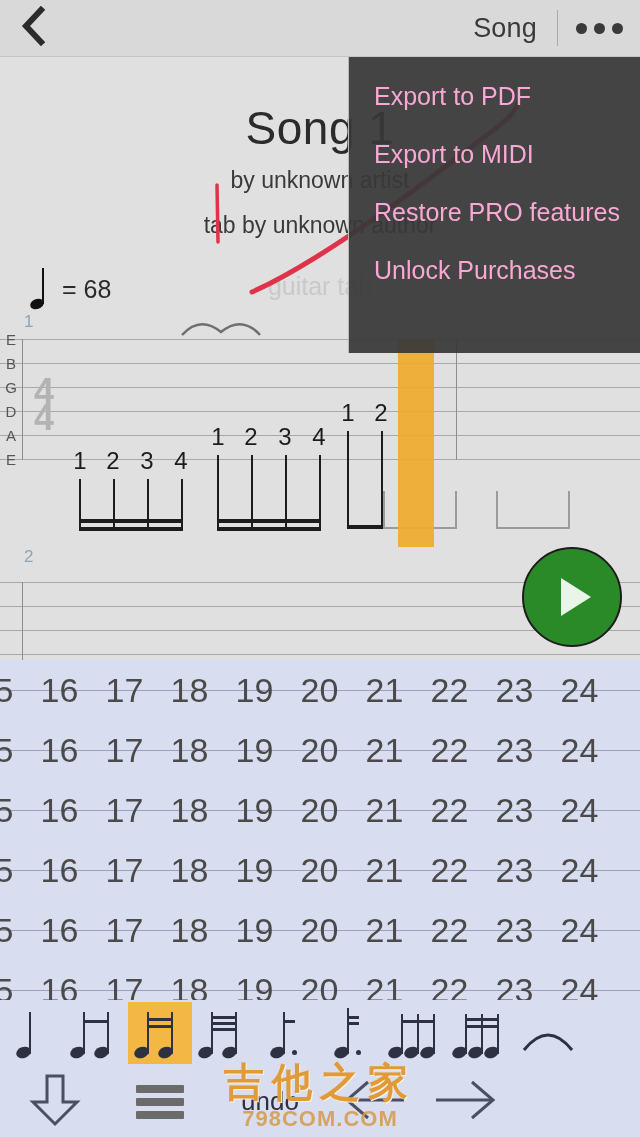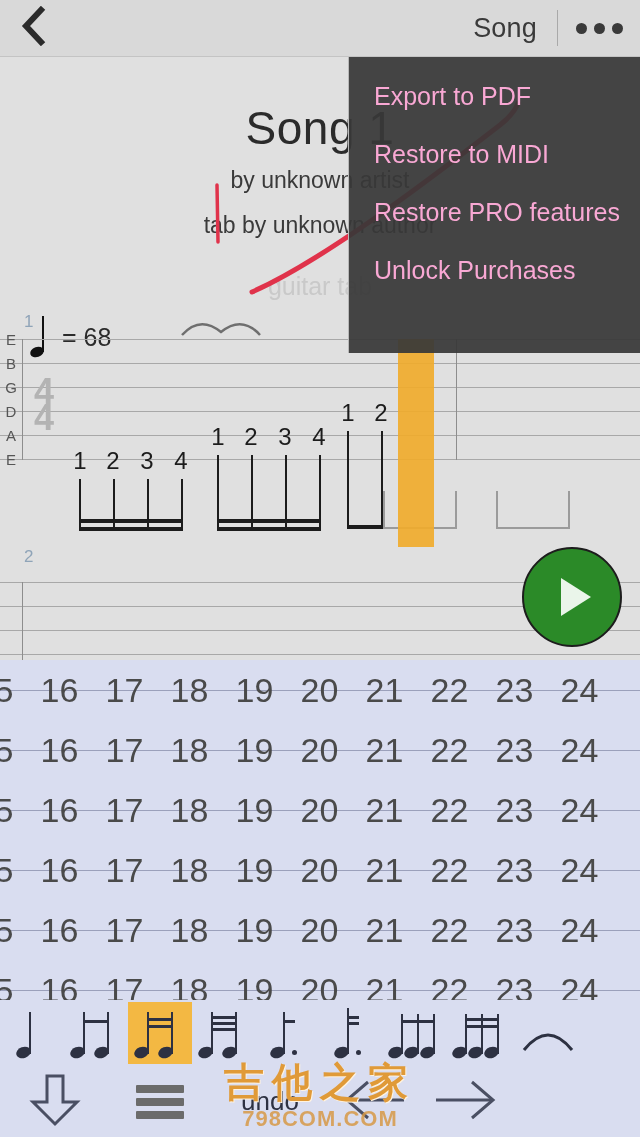"Restore to MIDI" div.menu-item { text: Restore -> Export }
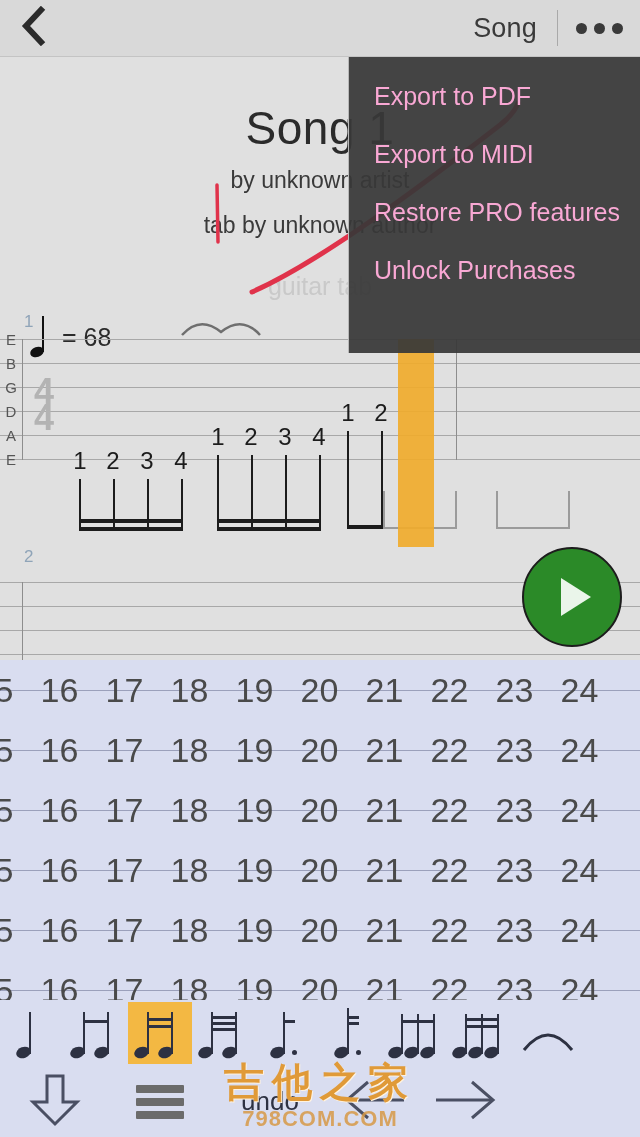"= 68" .tempo { margin-top: 48px -> none }
